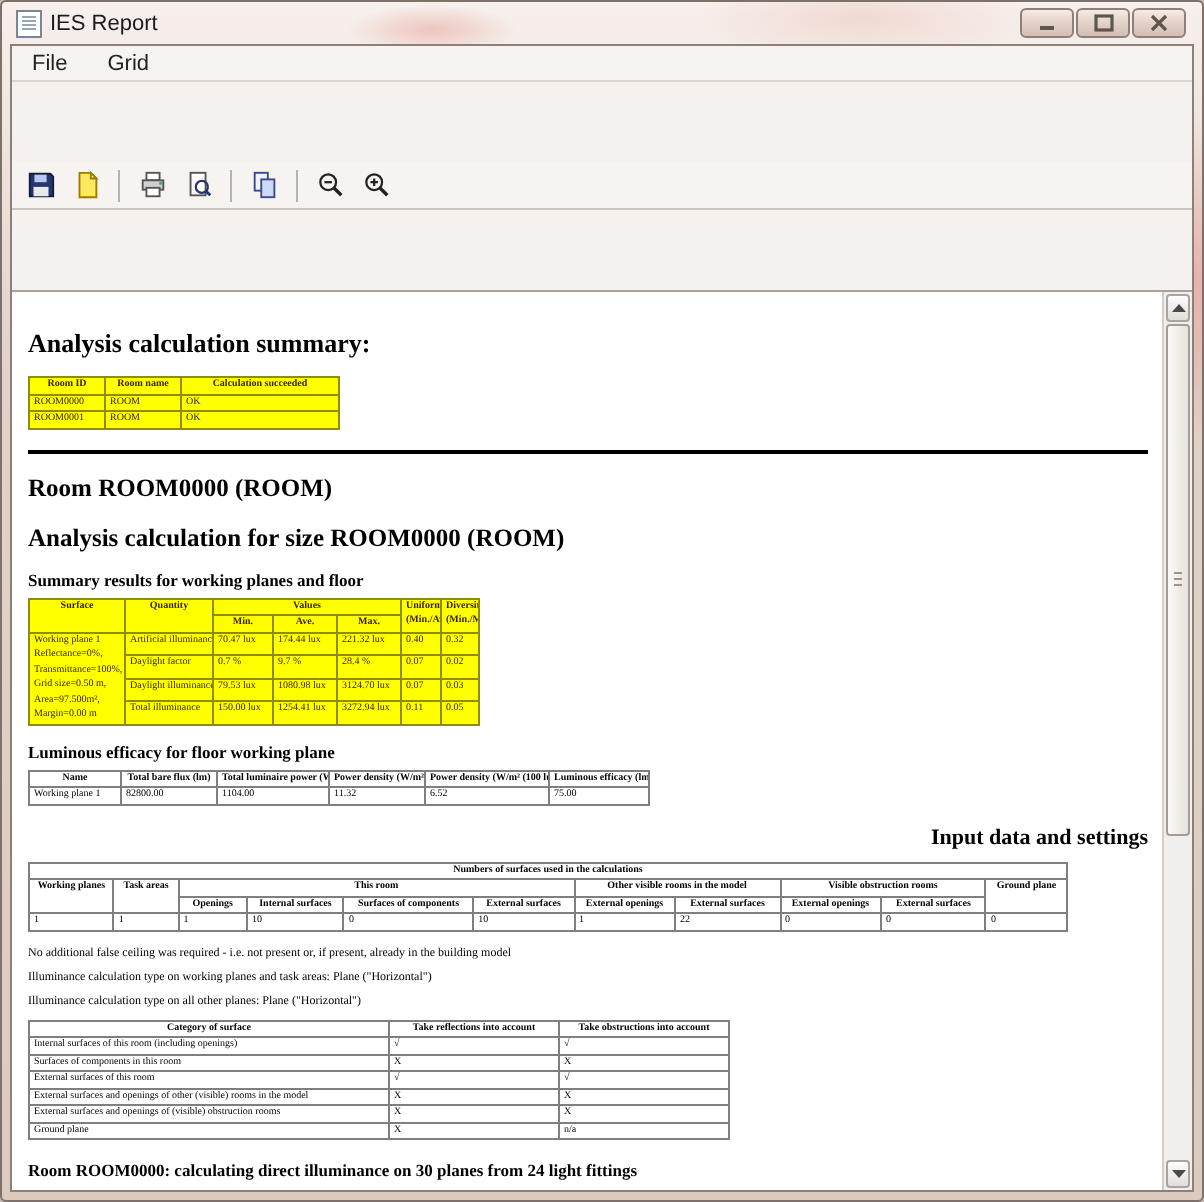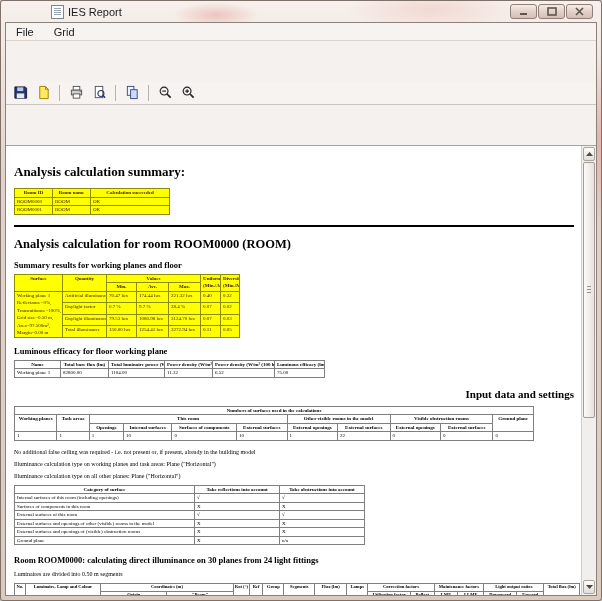"IES Report" .titlebar { margin-left: 43px -> none }
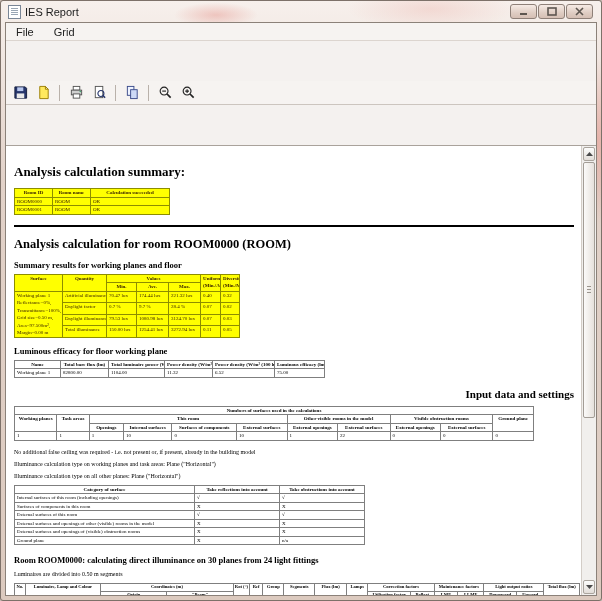"Room ROOM0000 (ROOM)" div.h-lg { html: none -> <div>Room ROOM0000 (ROOM)</div> }
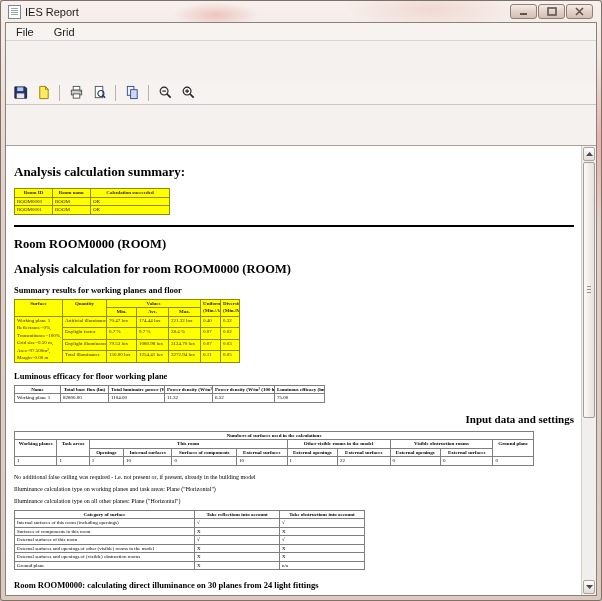"Analysis calculation for room ROOM0000" div.h-lg { text: room -> size }
